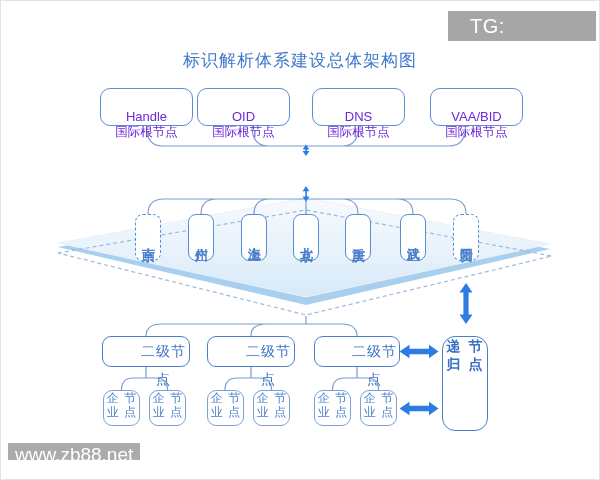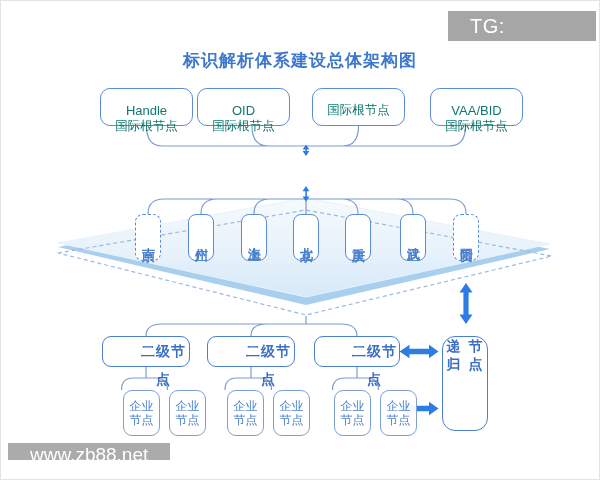"标识解析体系建设总体架构图" .title { font-weight: bold -> normal }
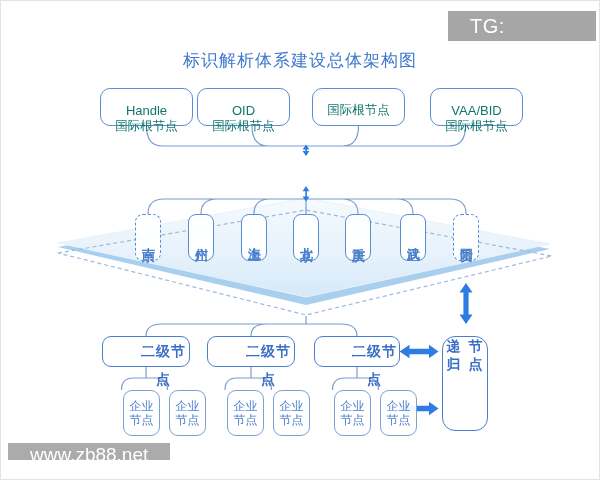"Handle" .root-node { color: #0f766e -> #6d28d9; padding-top: 14px -> 20px }
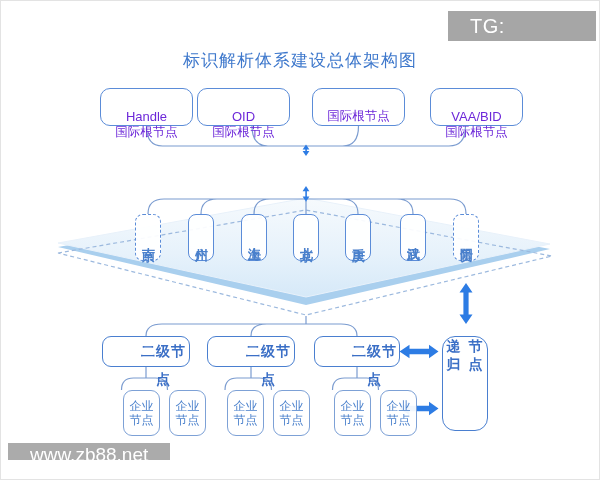"DNS" div.root-name { html: none -> <div>DNS</div> }
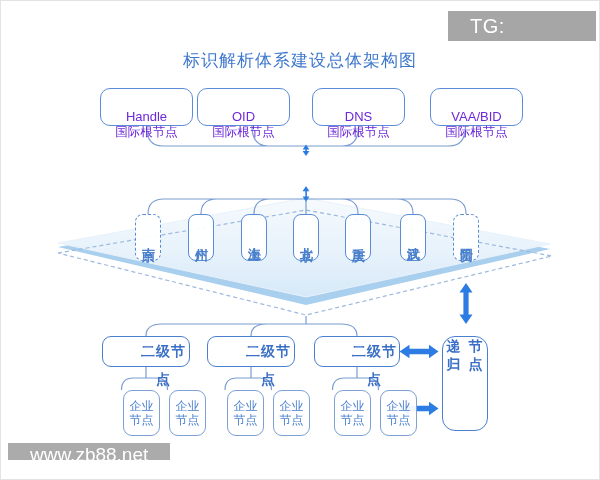"二级节点" .sec-node { font-weight: 700 -> 400 }
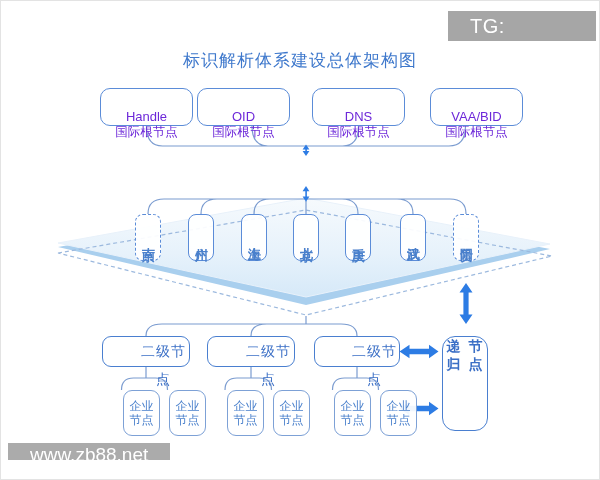"企业" .ent-node { flex-direction: column -> row; height: 46px -> 36px; margin-left: 20px -> none }
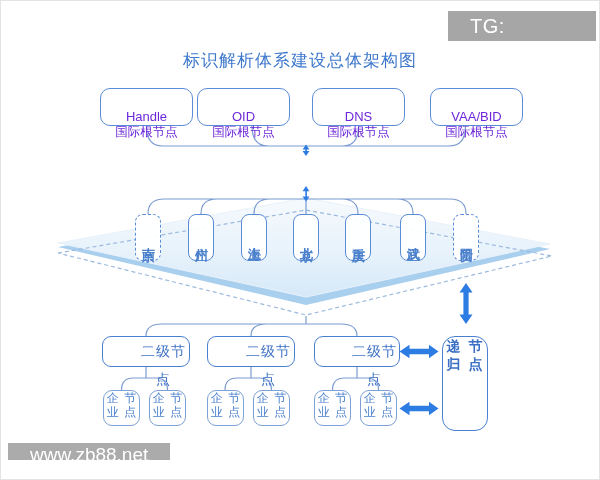"www.zb88.net" .watermark { padding: 0 22px -> 0 7px }
